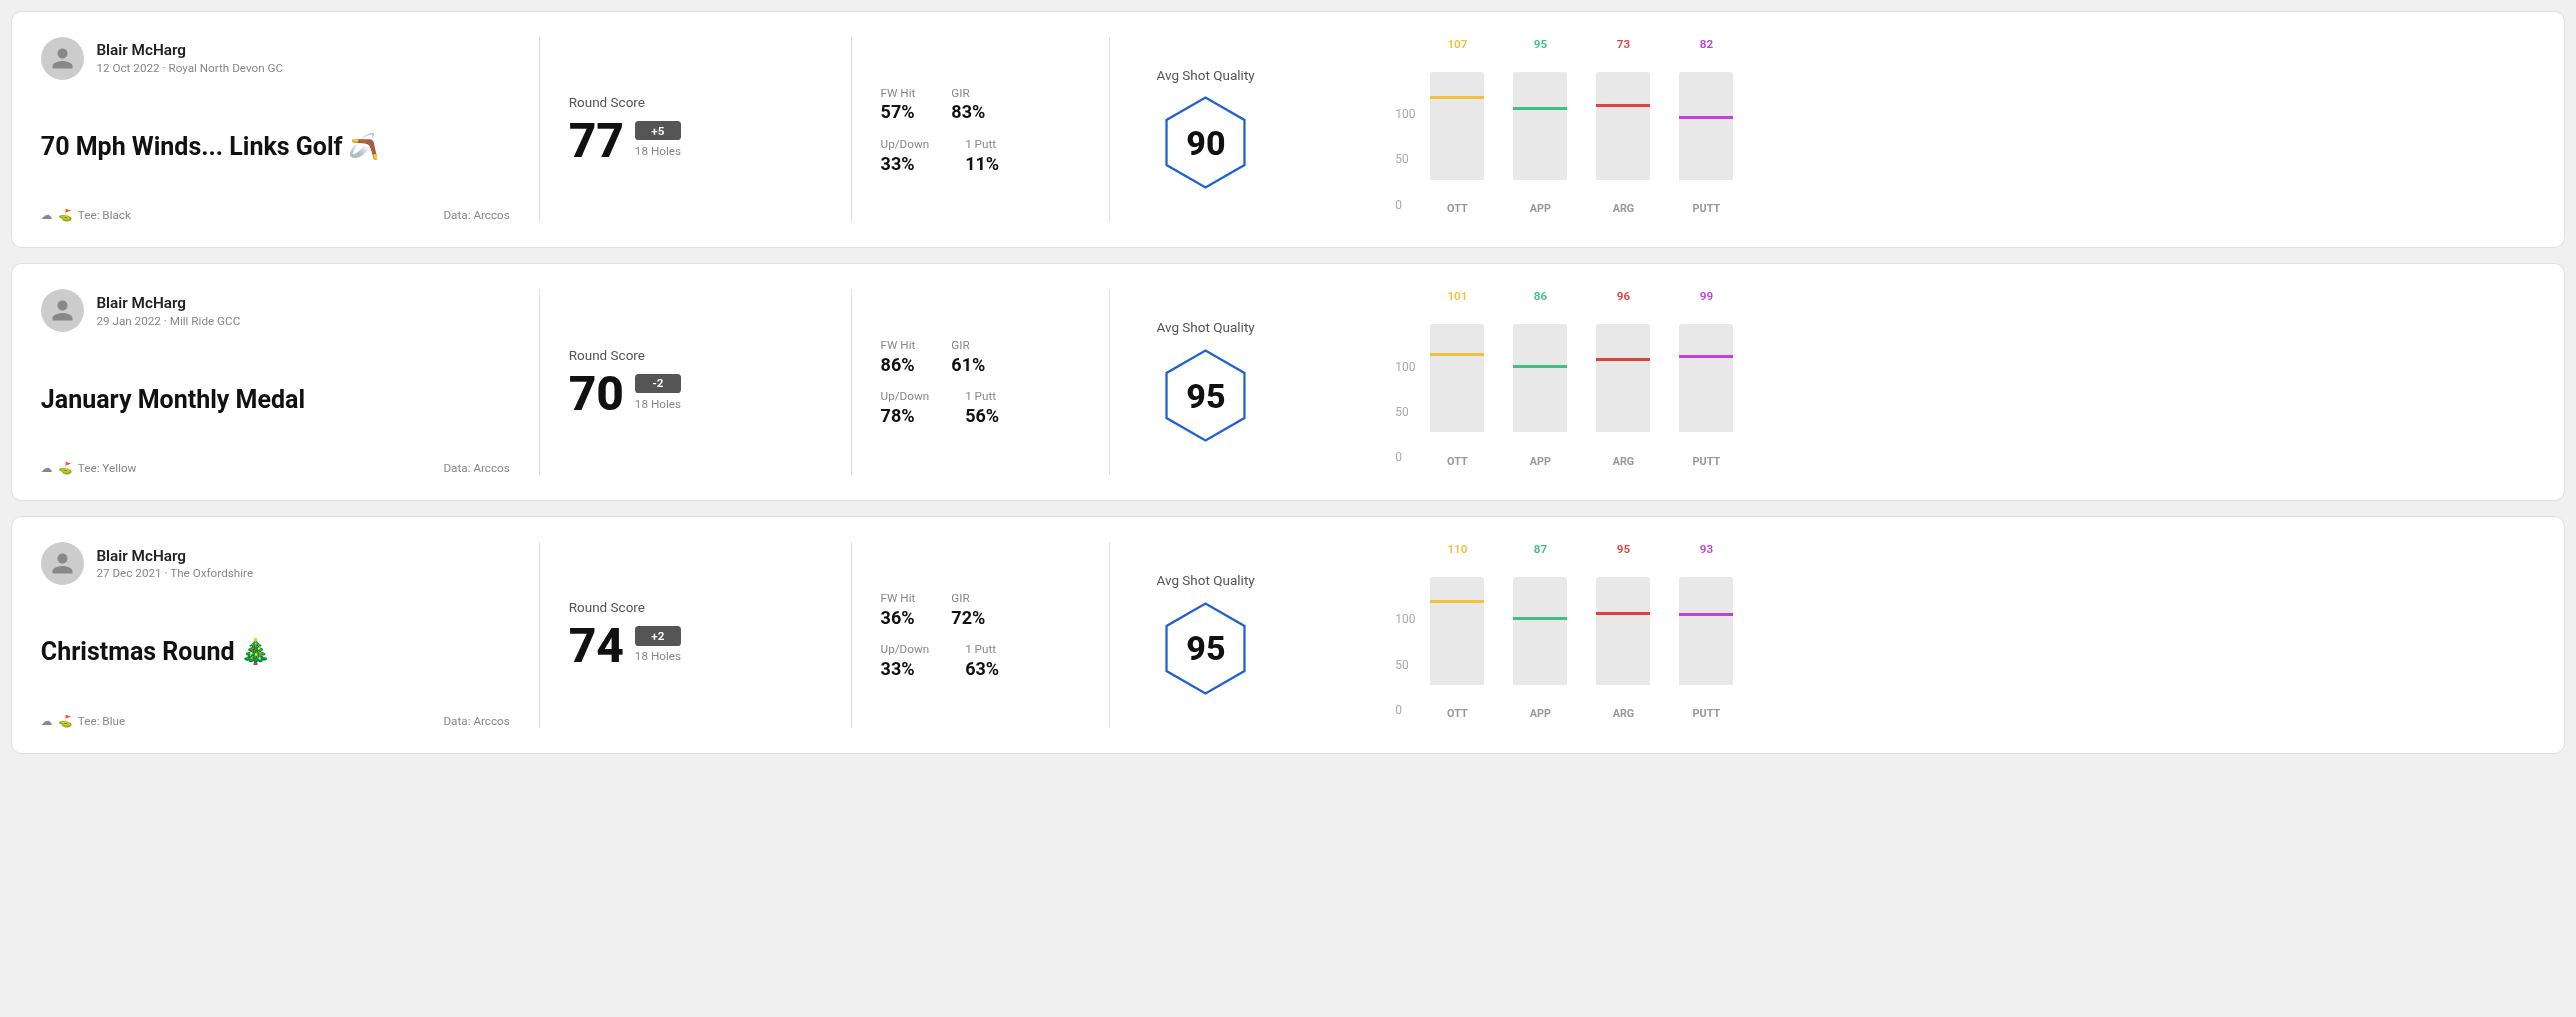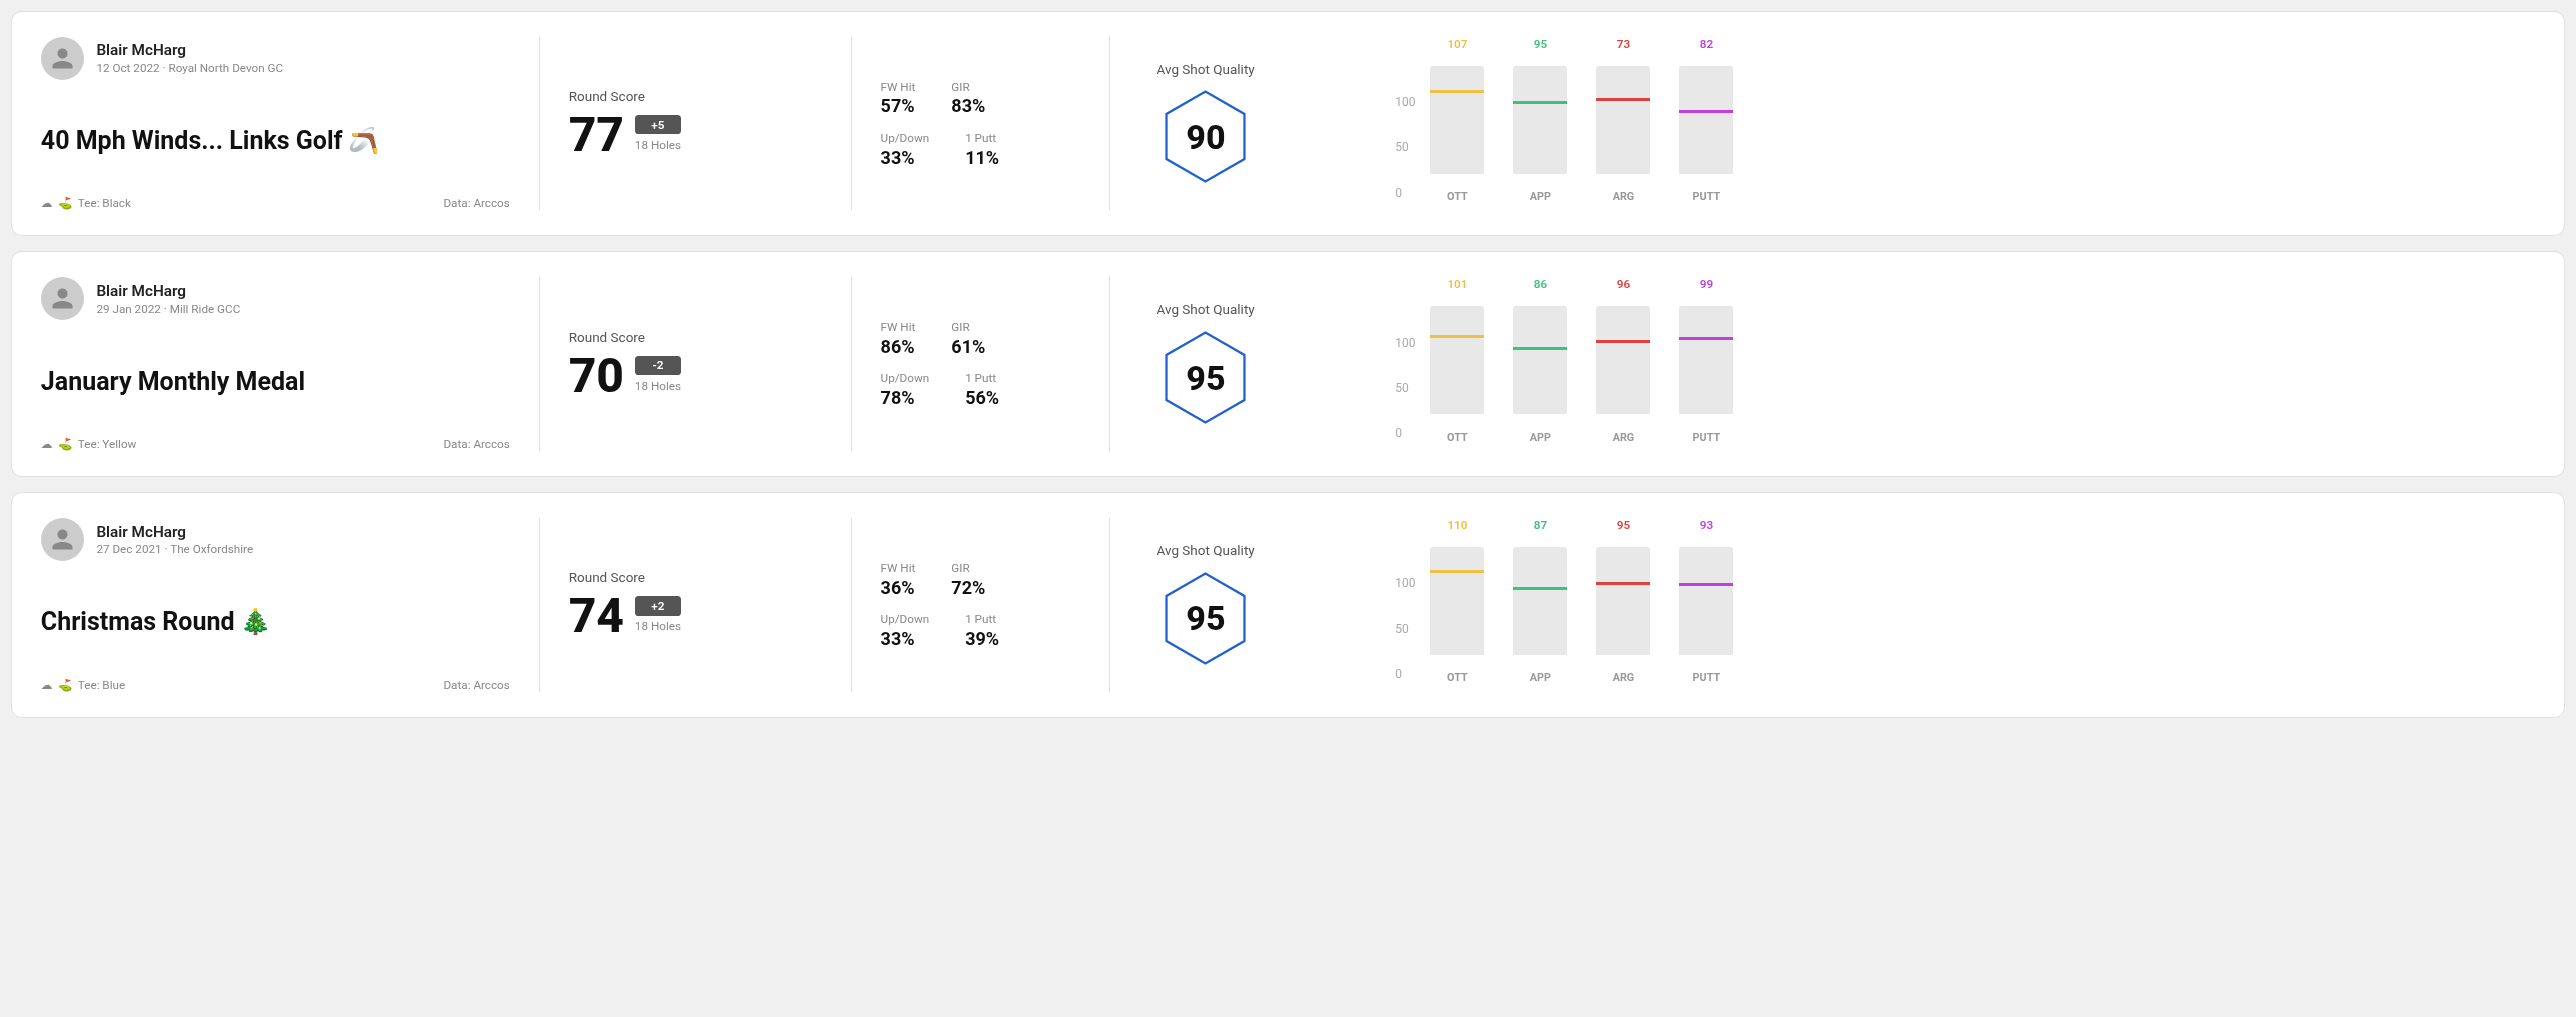"107" .bar-group { gap: 13px -> 19px }
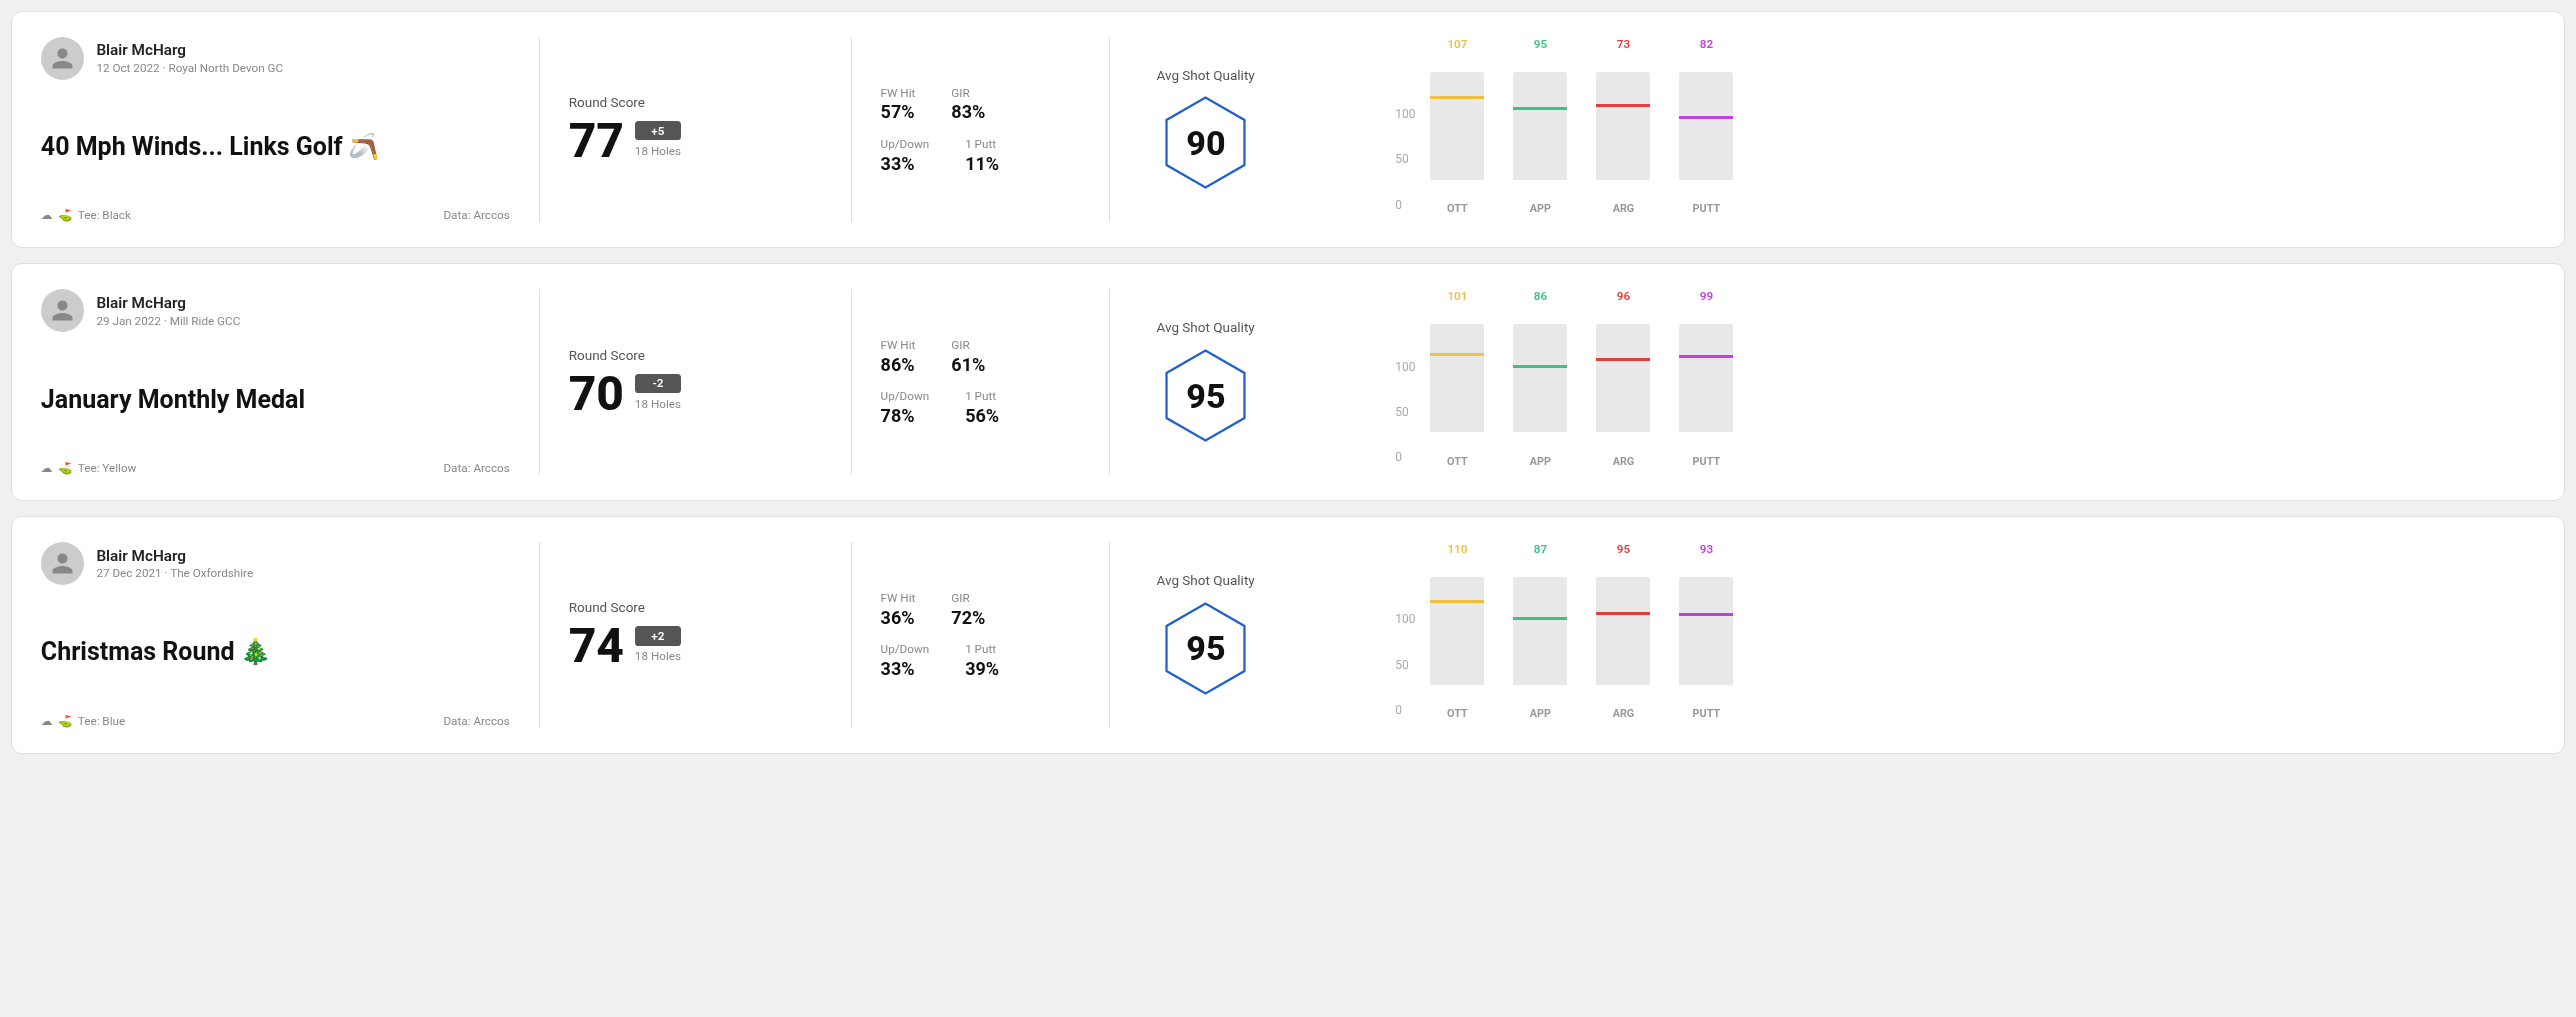"40 Mph Winds... Links Golf" div.round-title { text: 40 -> 70 }
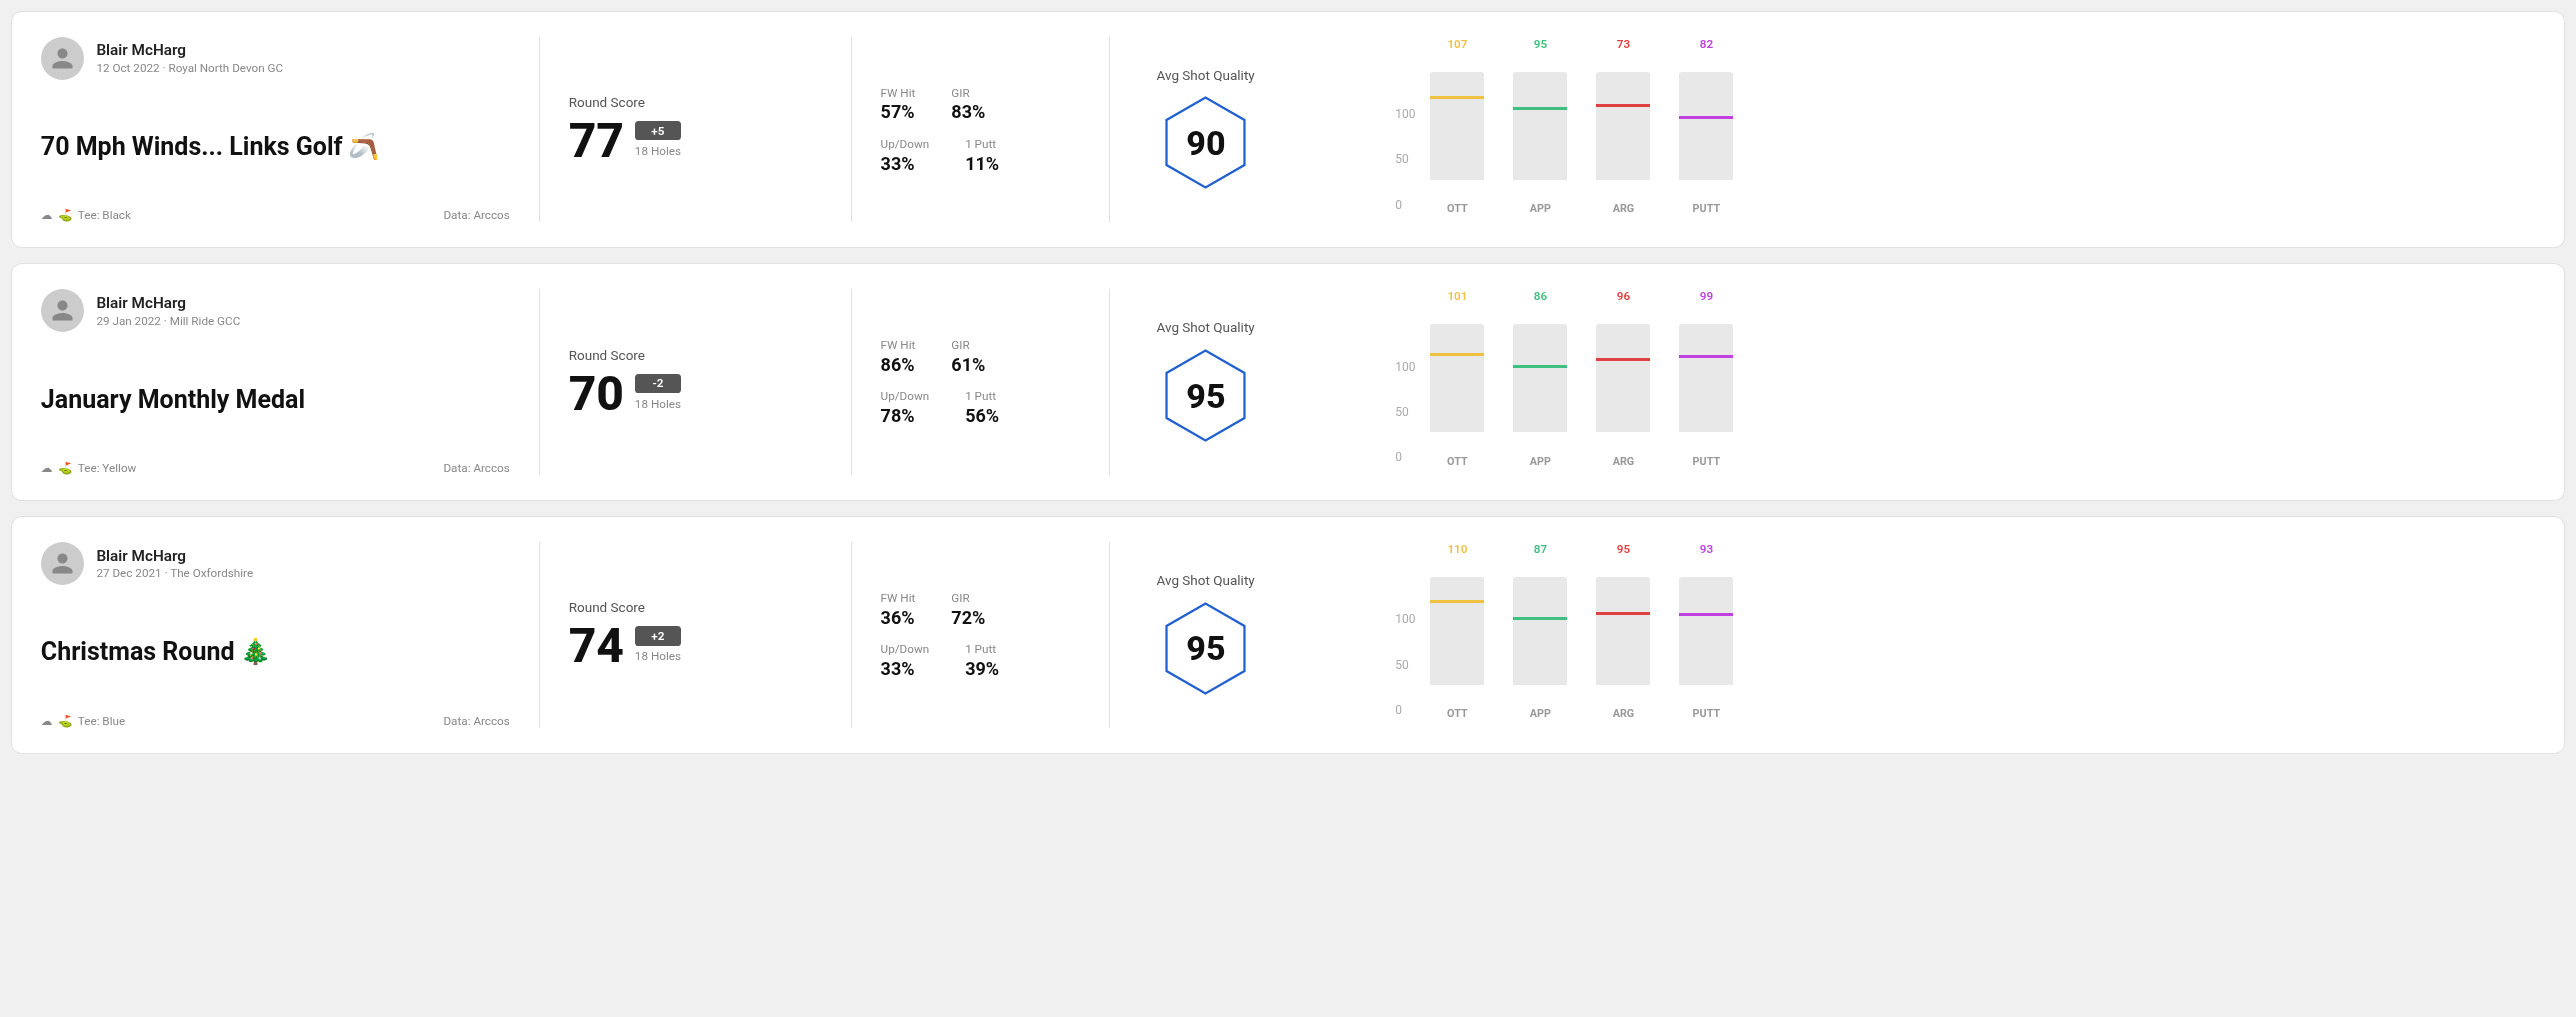"39%" div.stat-item-value { text: 39% -> 63% }
